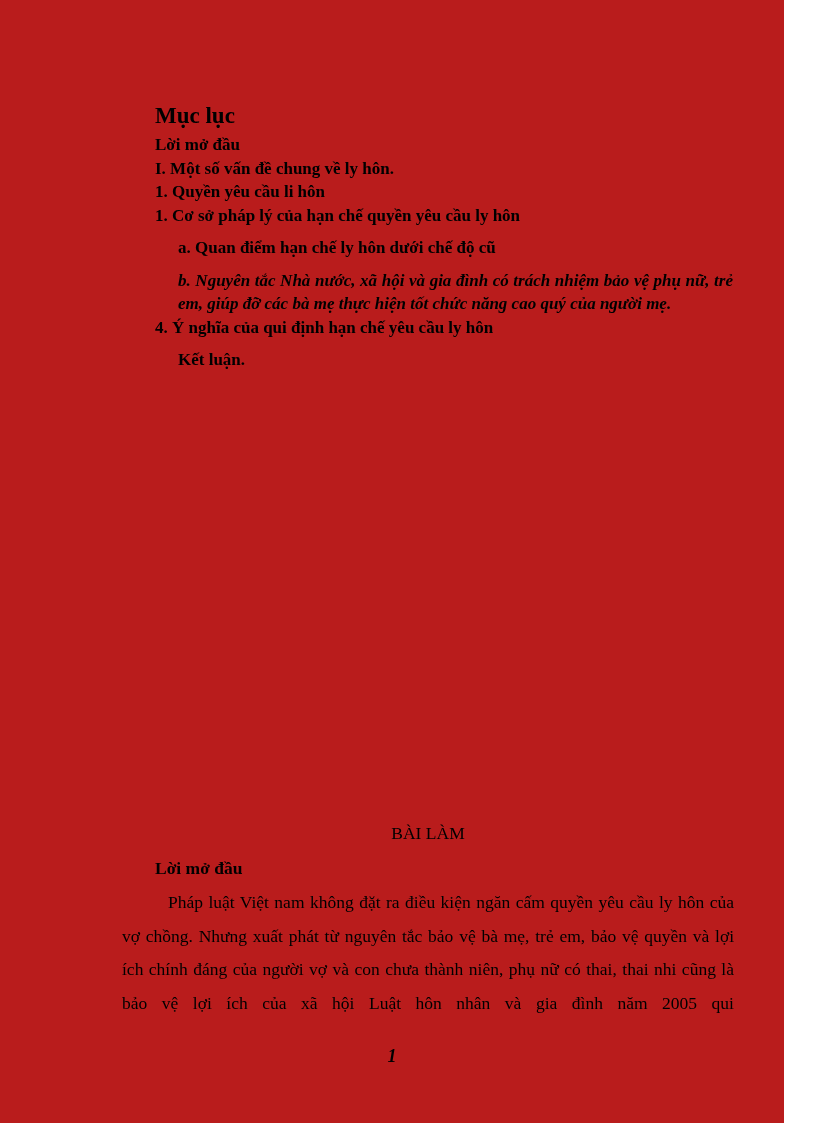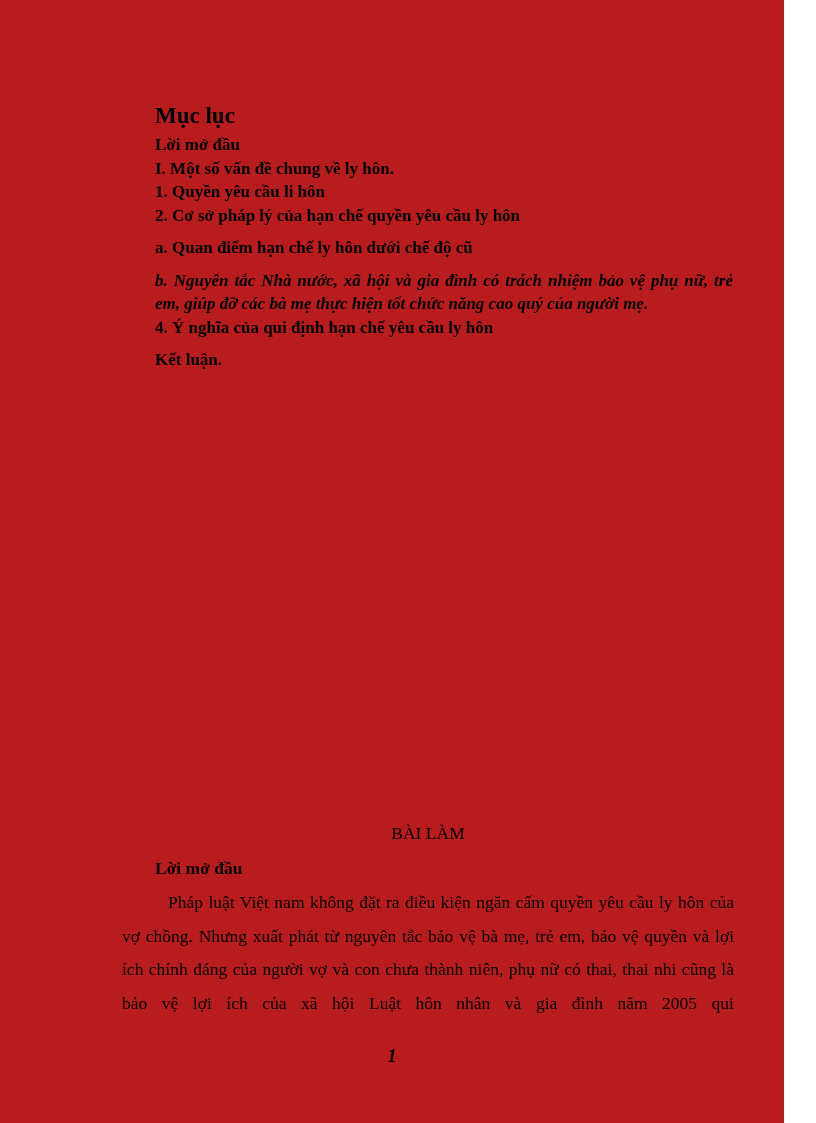"2. Cơ sở pháp lý" div.toc-item { text: 2 -> 1 }
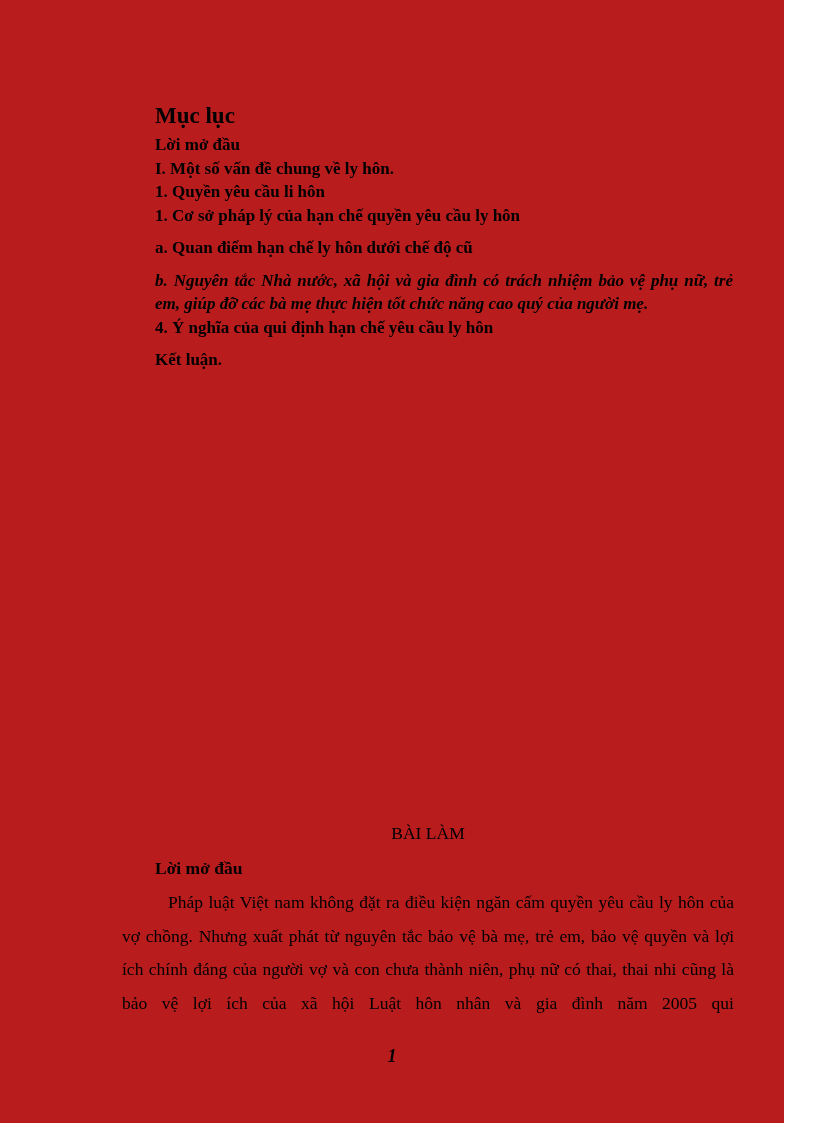"a. Quan điểm hạn chế" .toc-item.spaced { margin-left: none -> 23px }
